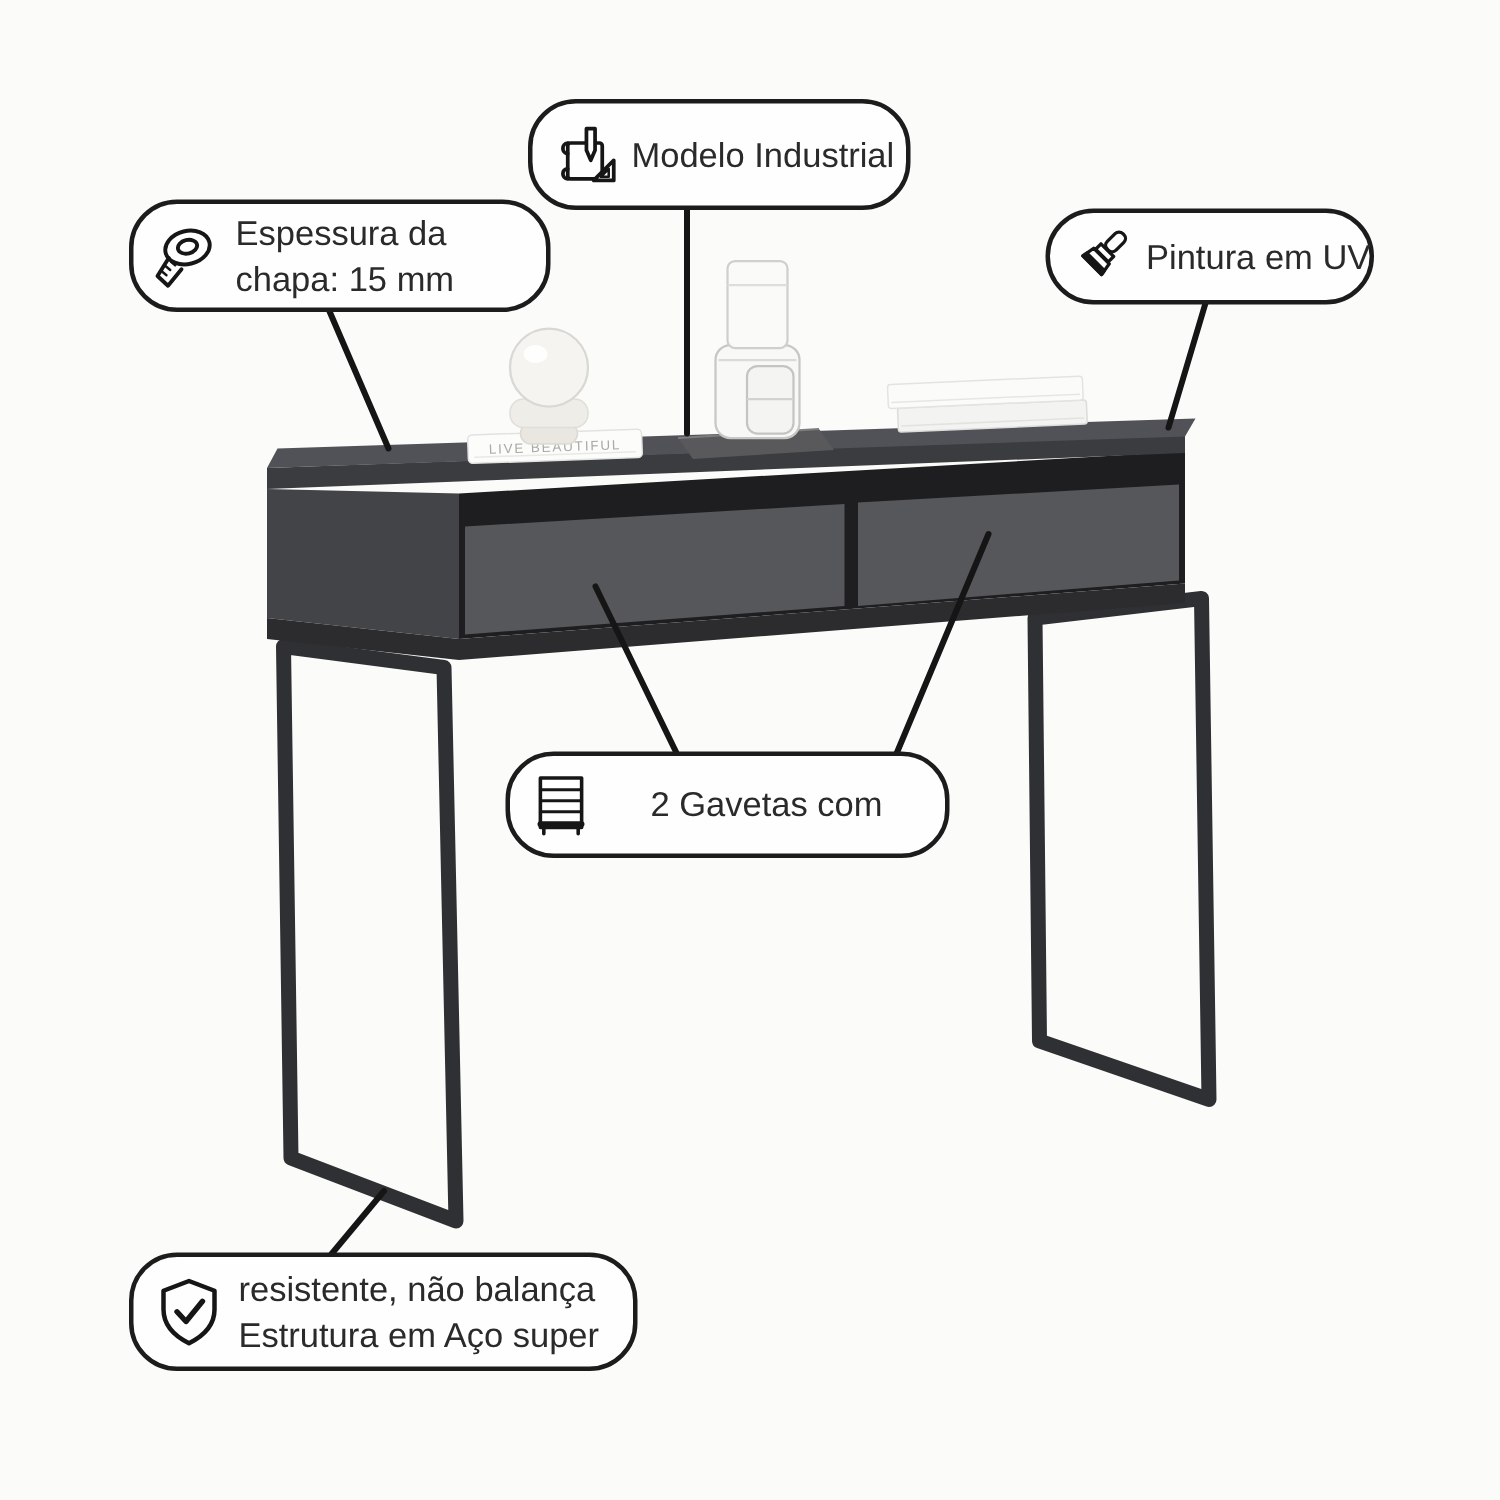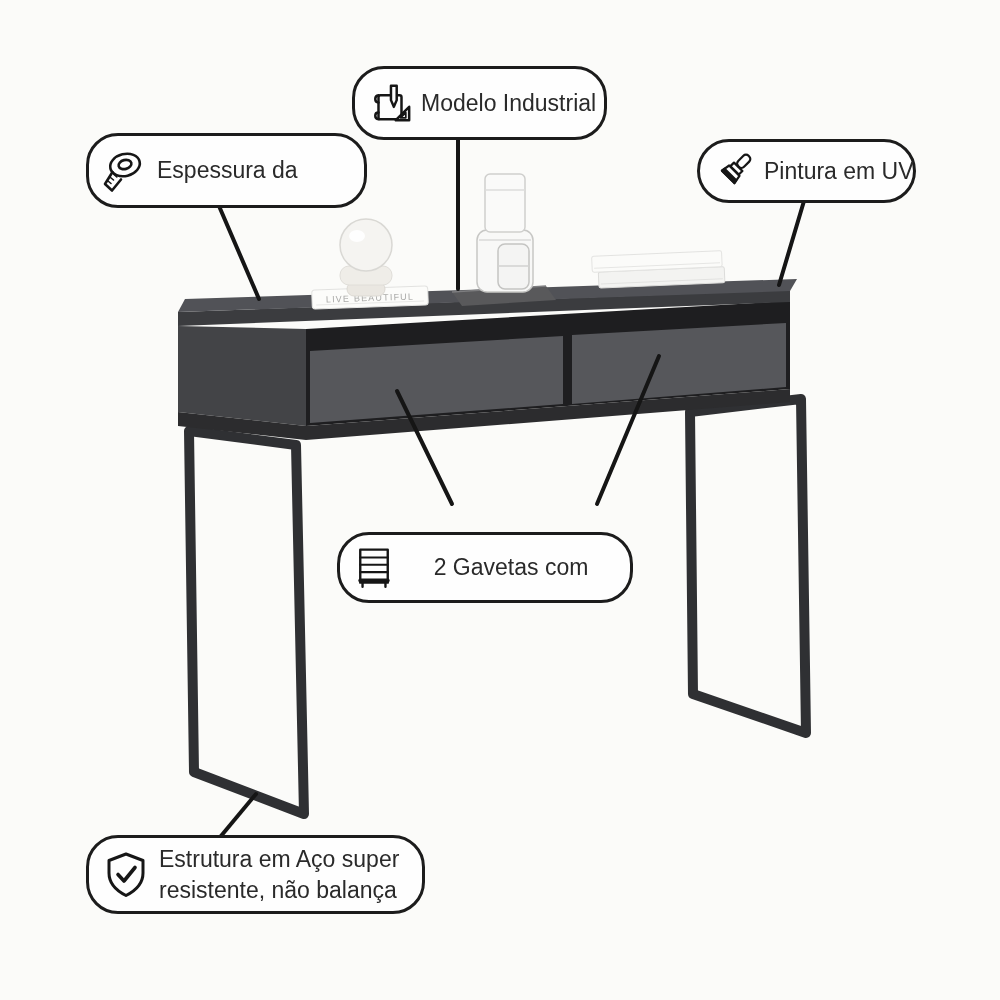"chapa: 15 mm" span.l { html: none -> <span>chapa: 15 mm</span> }
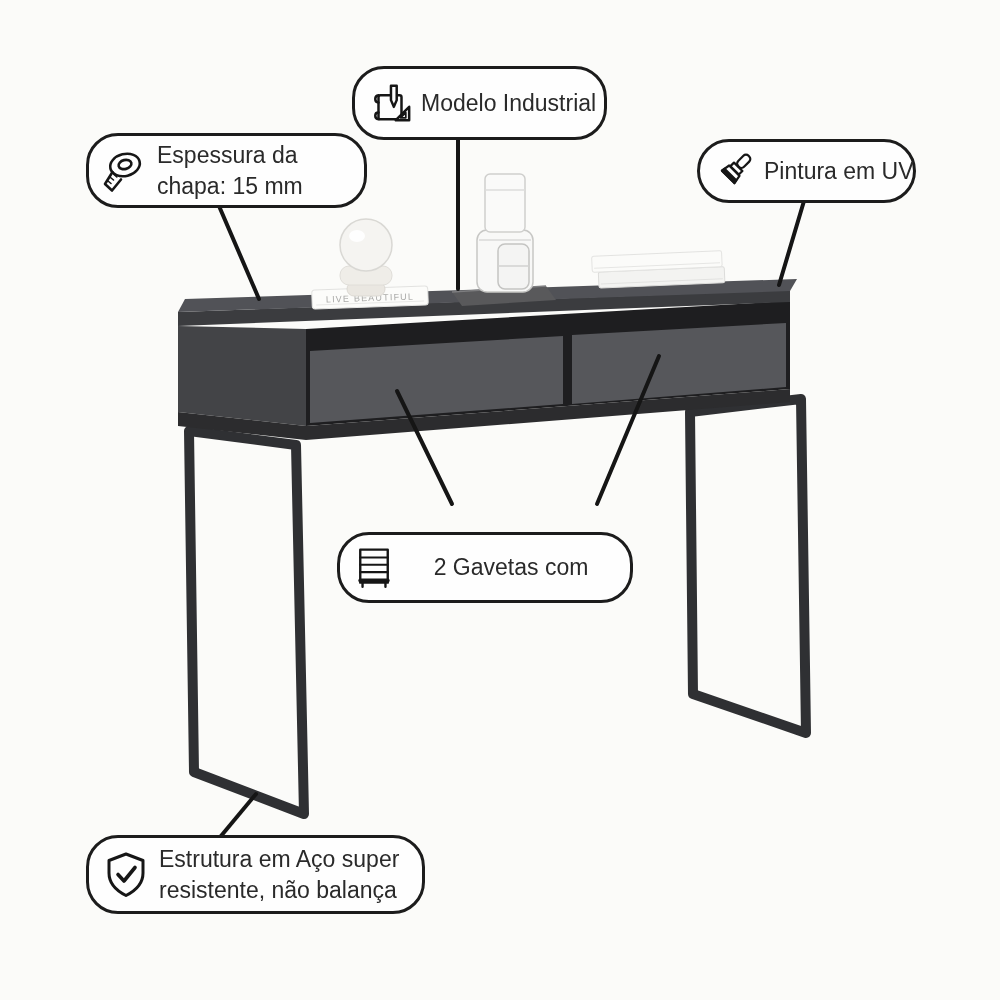"2 Gavetas com" #co-gavetas { top: 532px -> 501px }
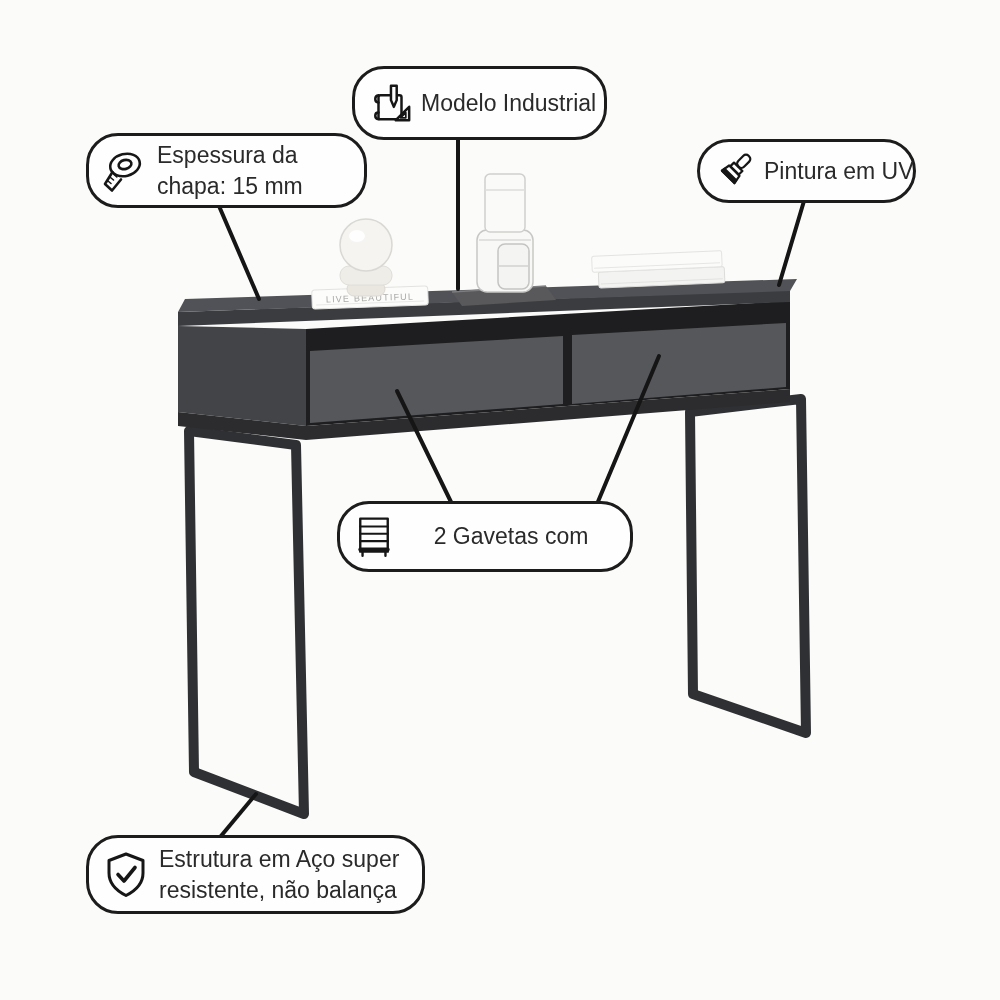"Estrutura em Aço super" span.l { order: before "resistente, não balança" -> after "resistente, não balança" }
